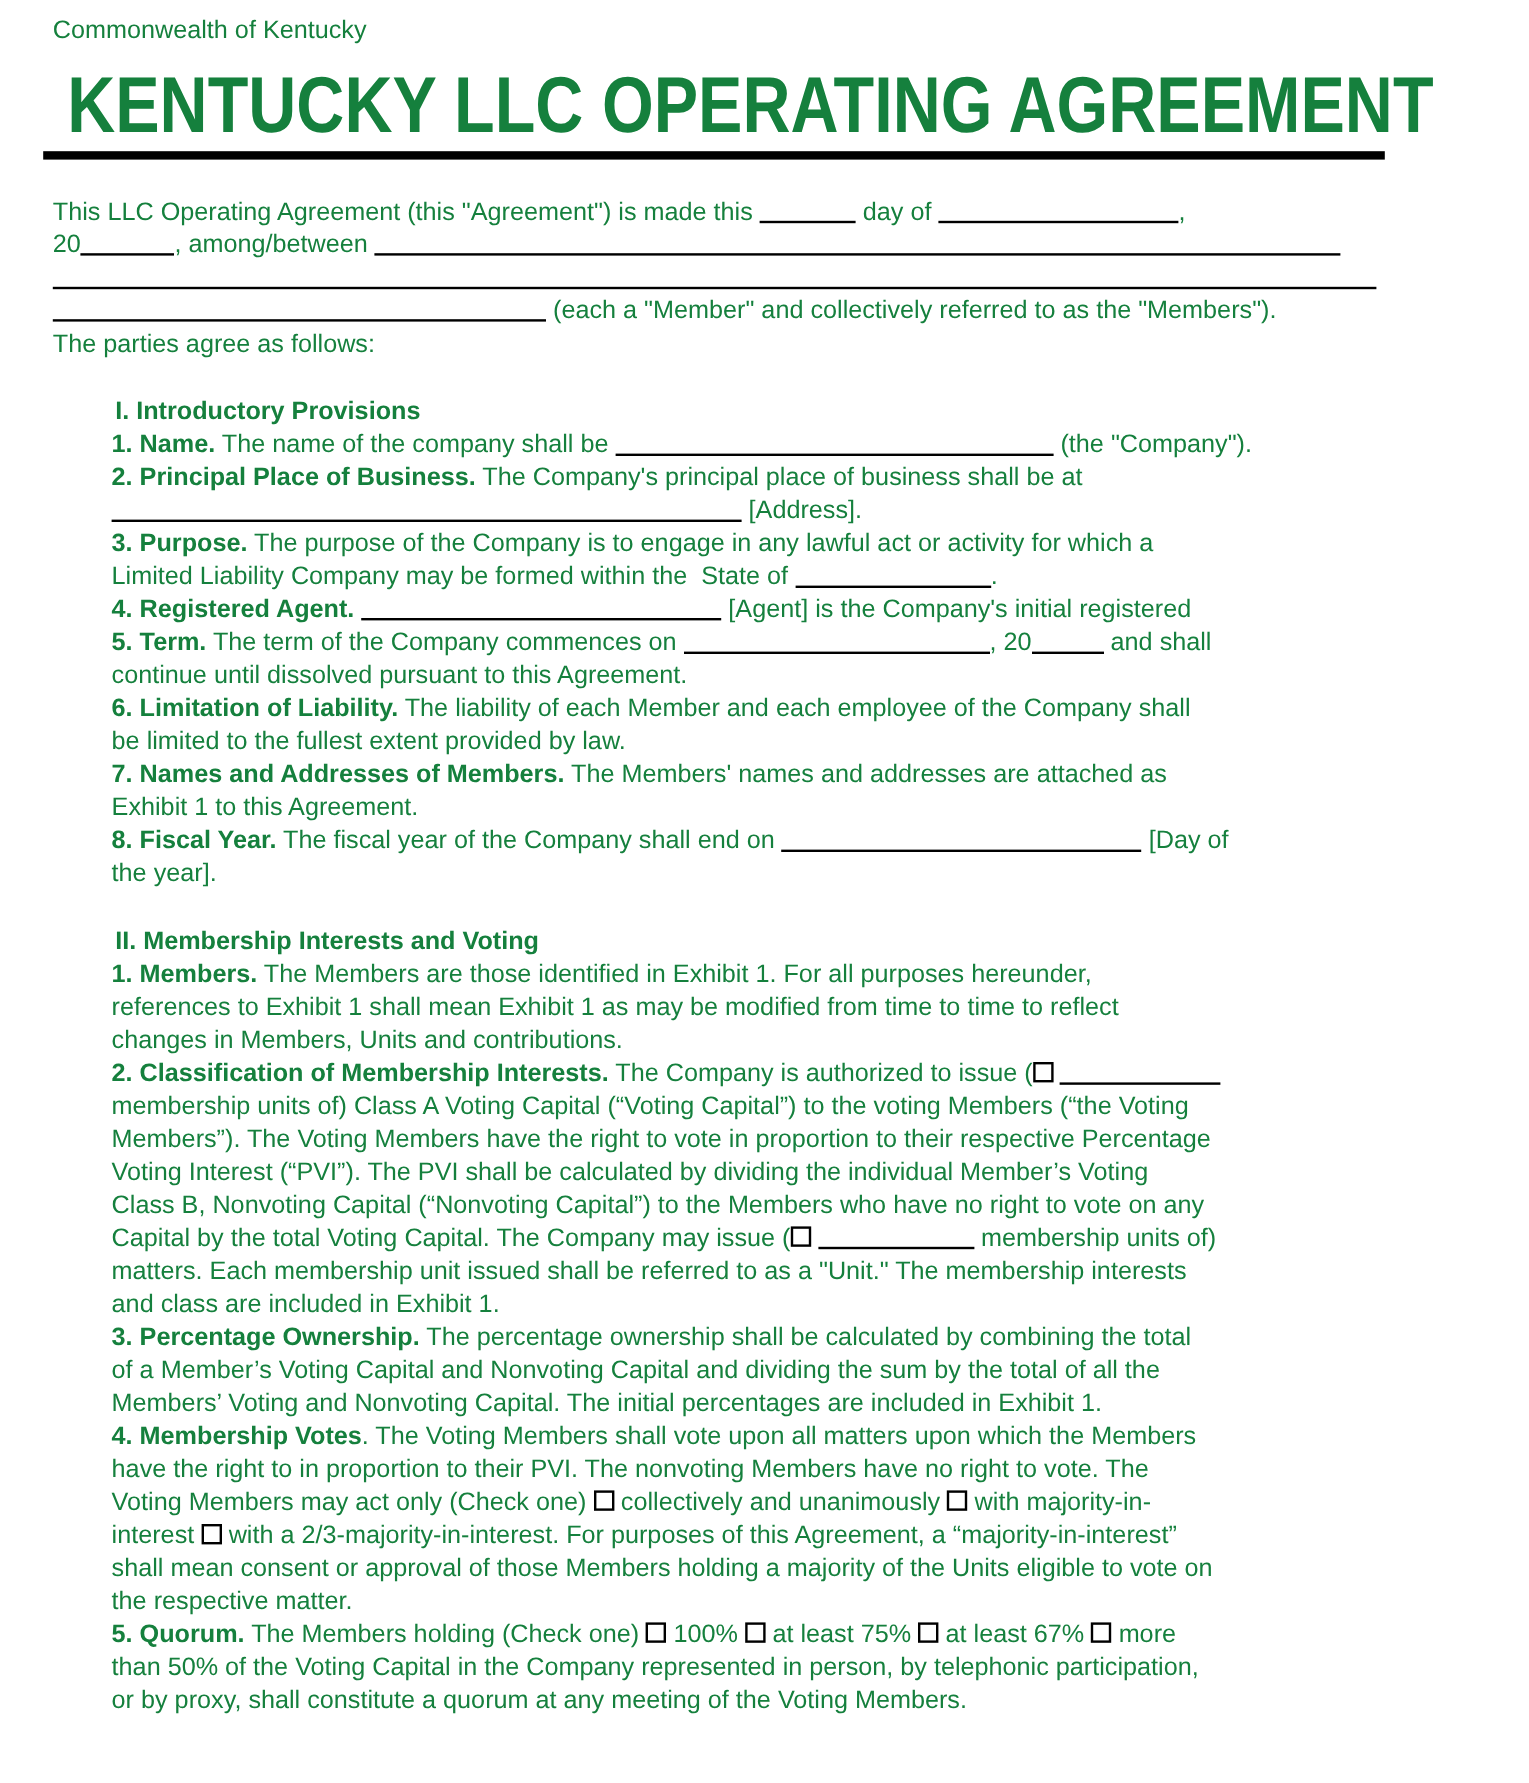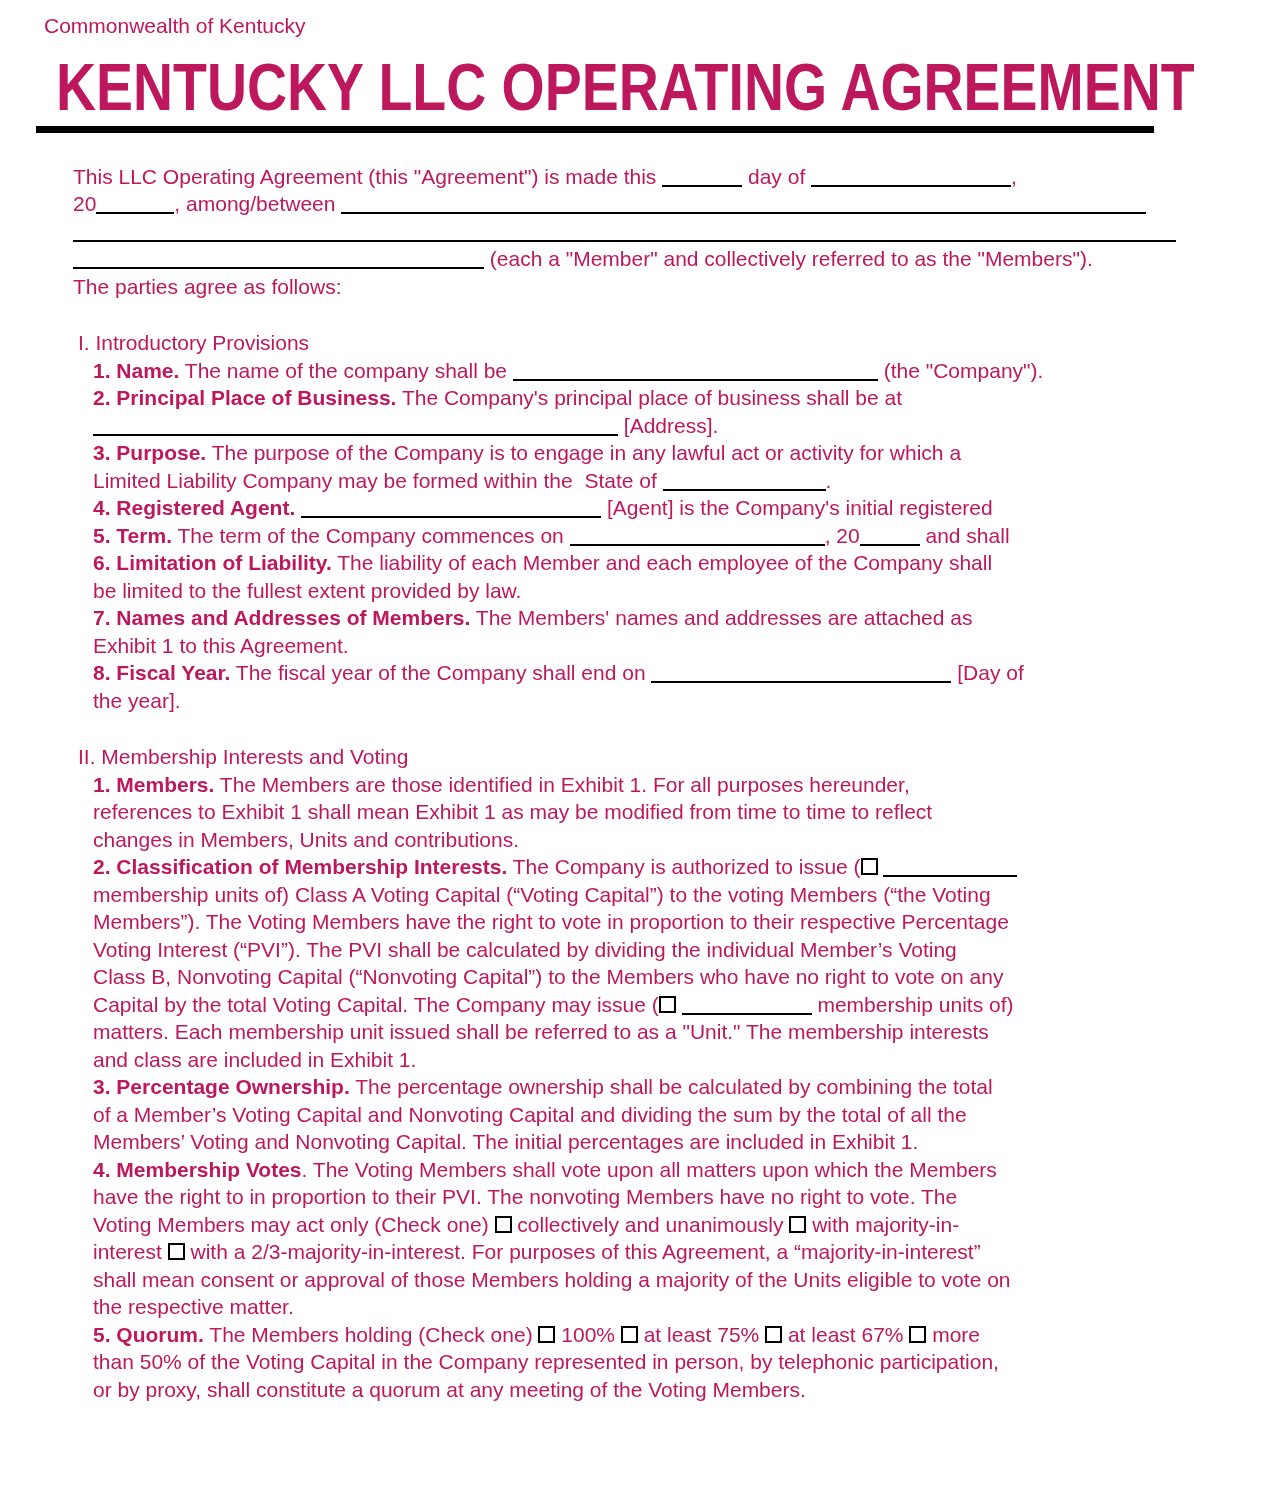"Commonwealth of Kentucky" .doc { color: #be185d -> #15803d }
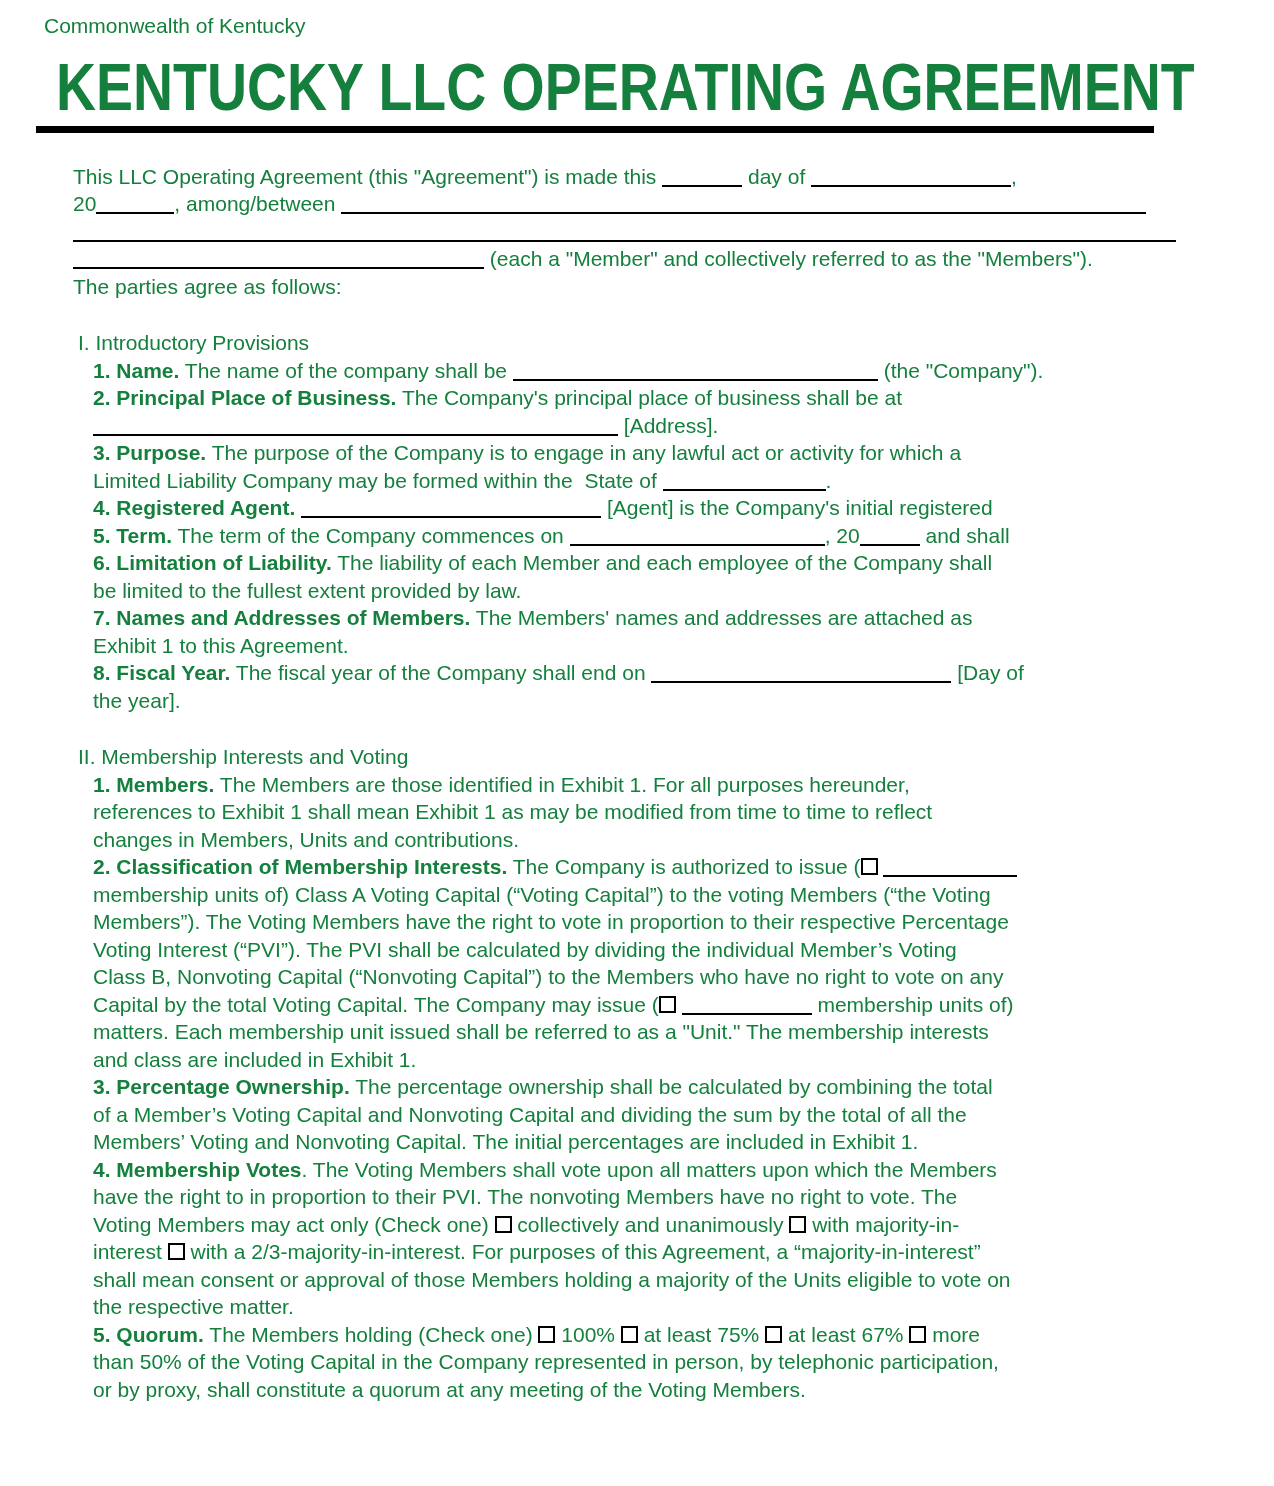"This LLC Operating Agreement (this" .line { margin-left: 29px -> none }
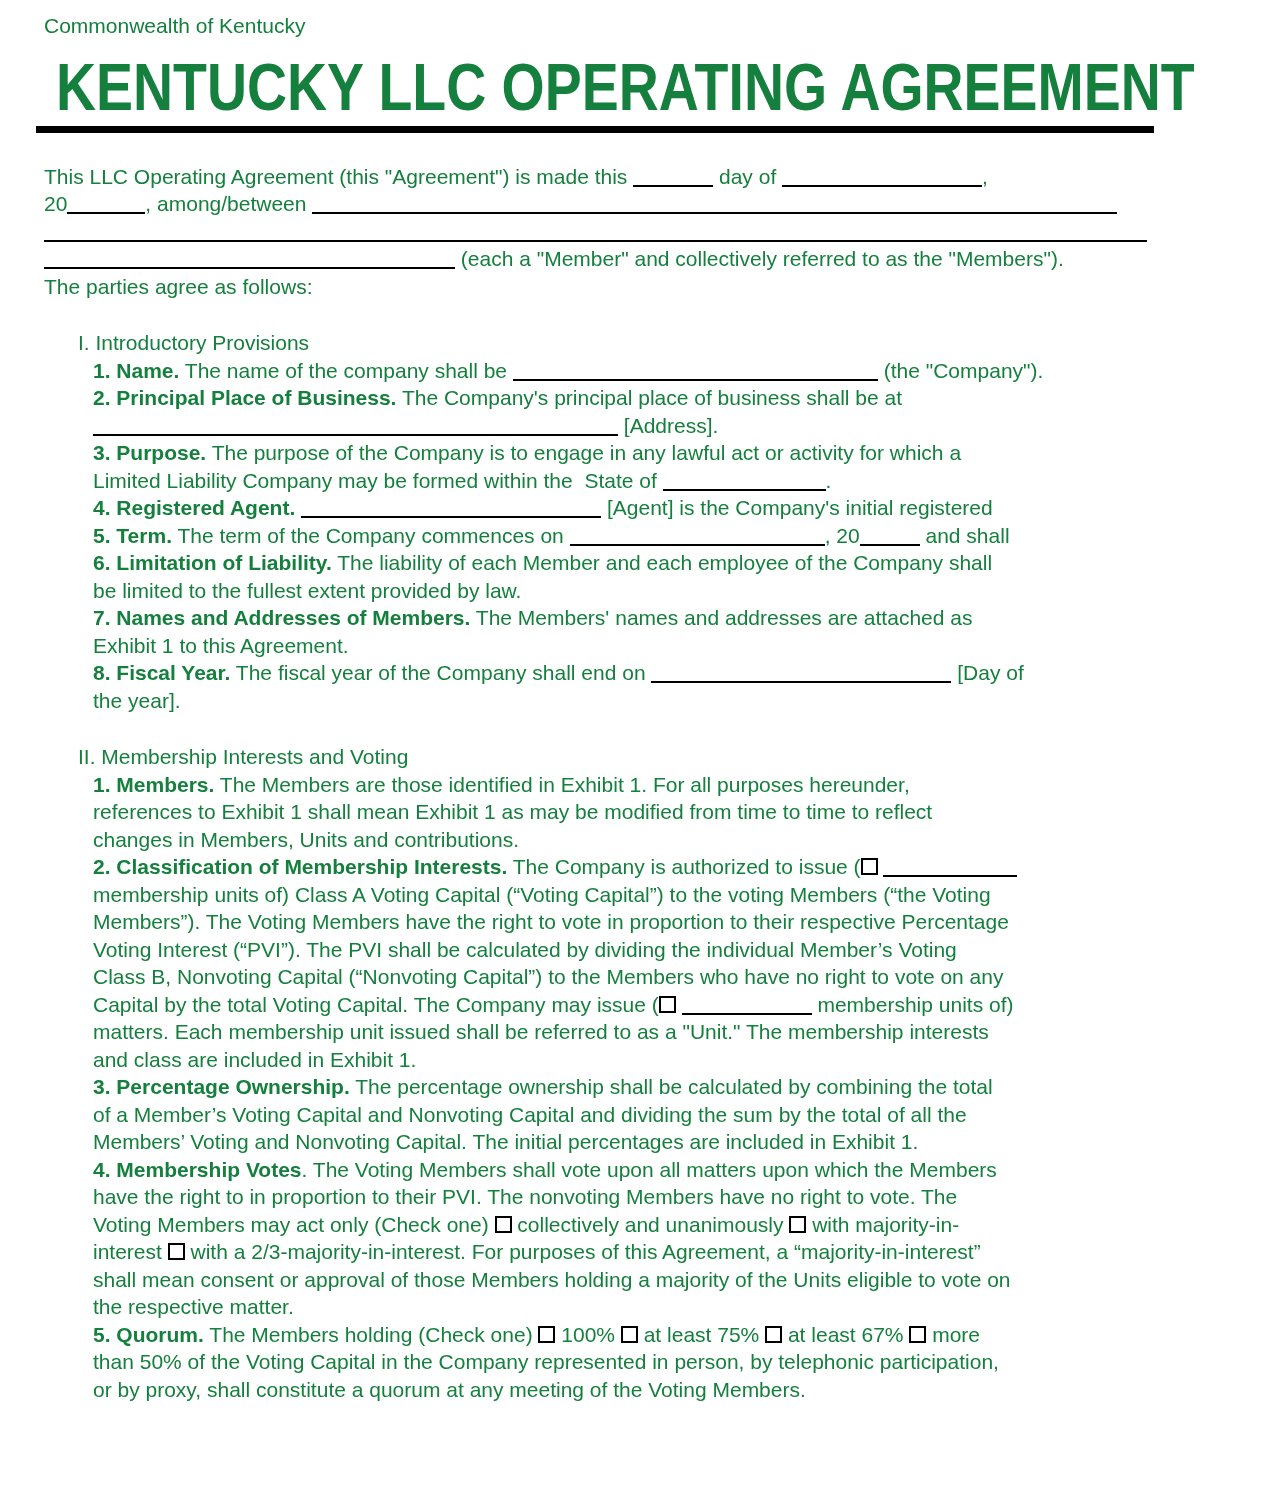"I. Introductory Provisions" .s-head { font-weight: normal -> bold; margin-left: 34px -> 52px }
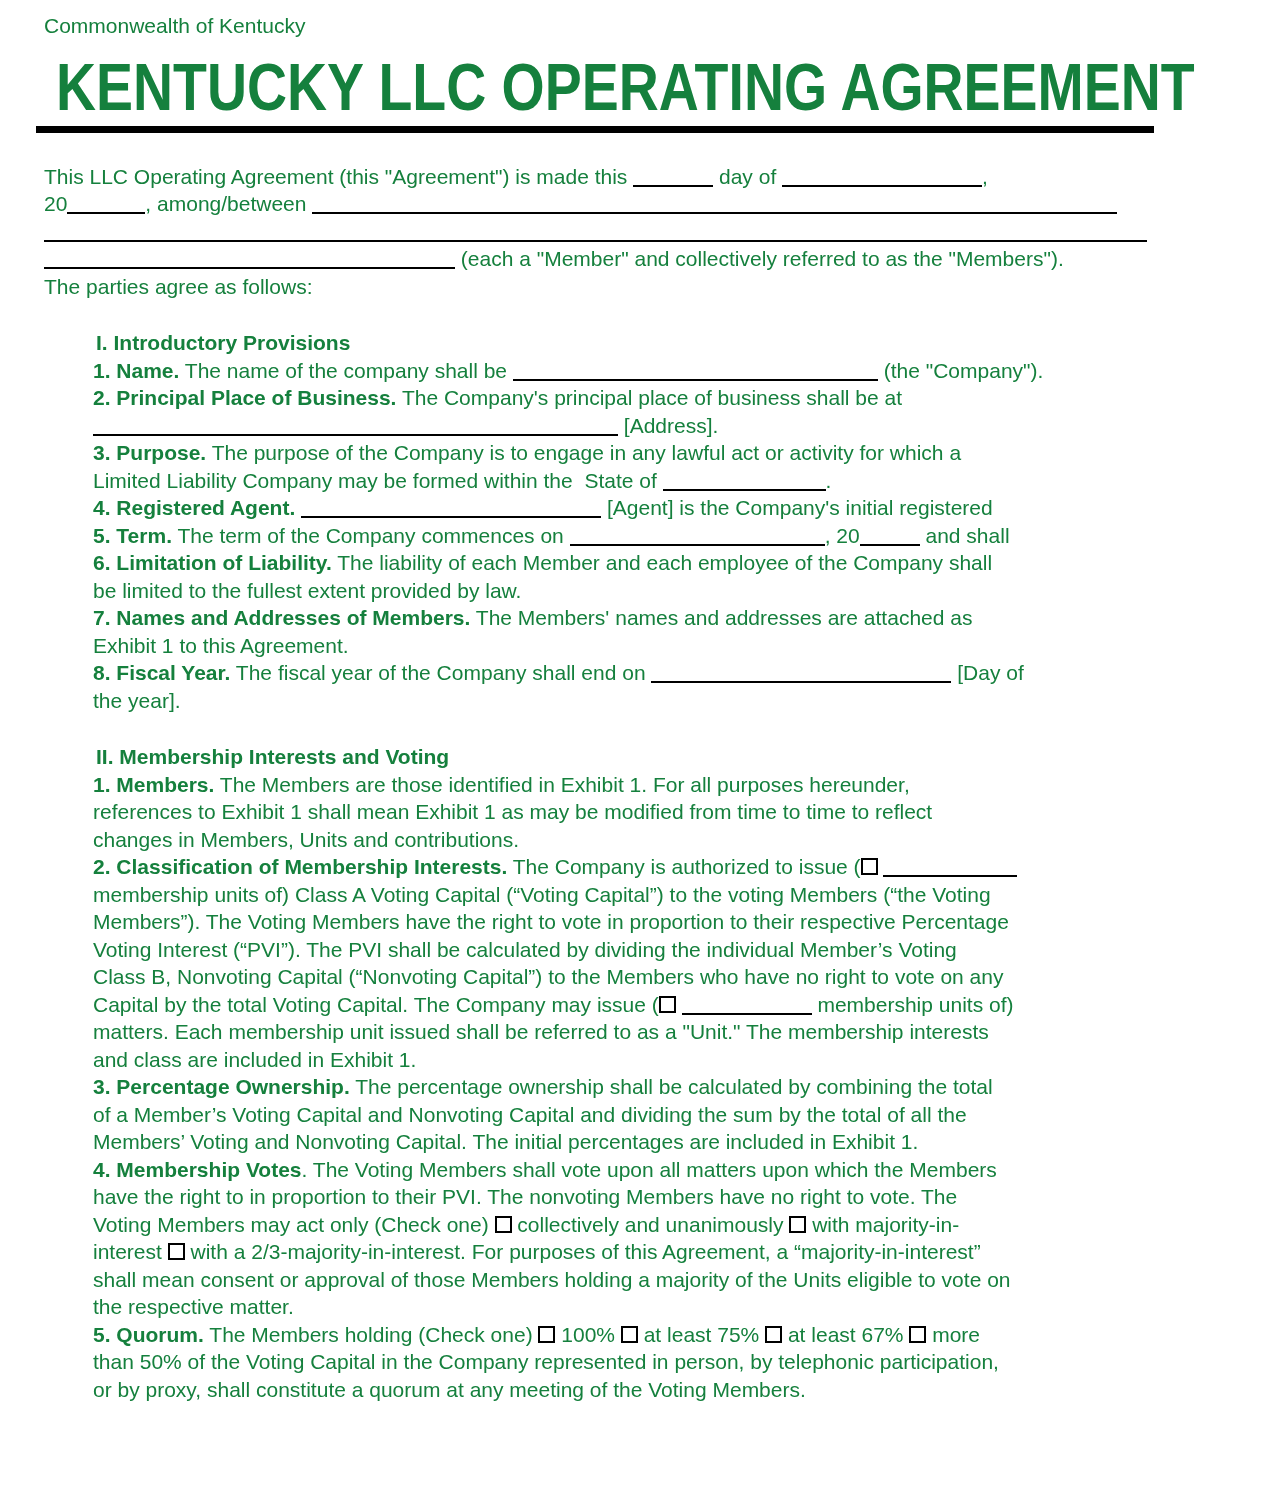"continue until dissolved pursuant to" div.line { html: none -> <div><span>continue until dissolved pursuant to this Agreement.</span></div> }
